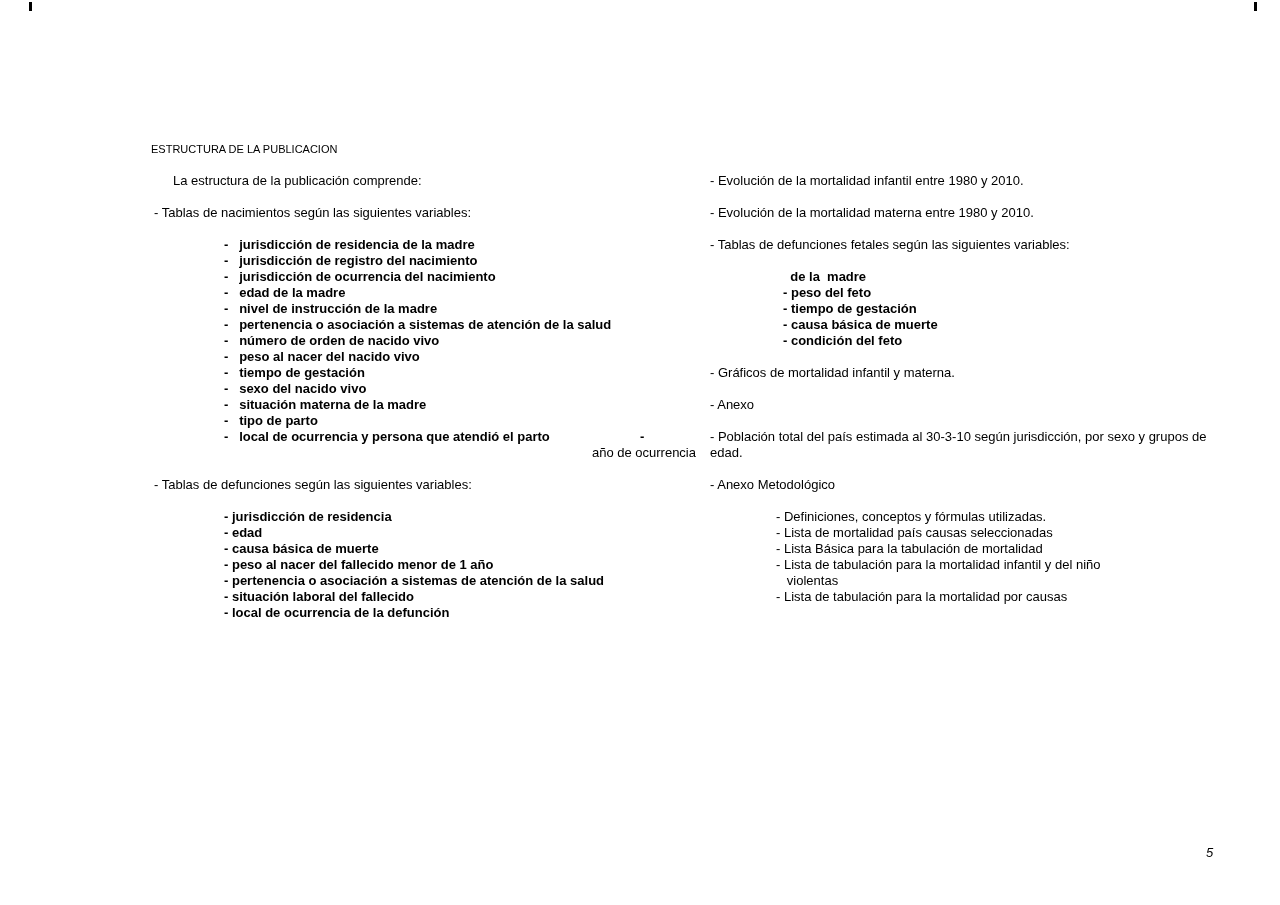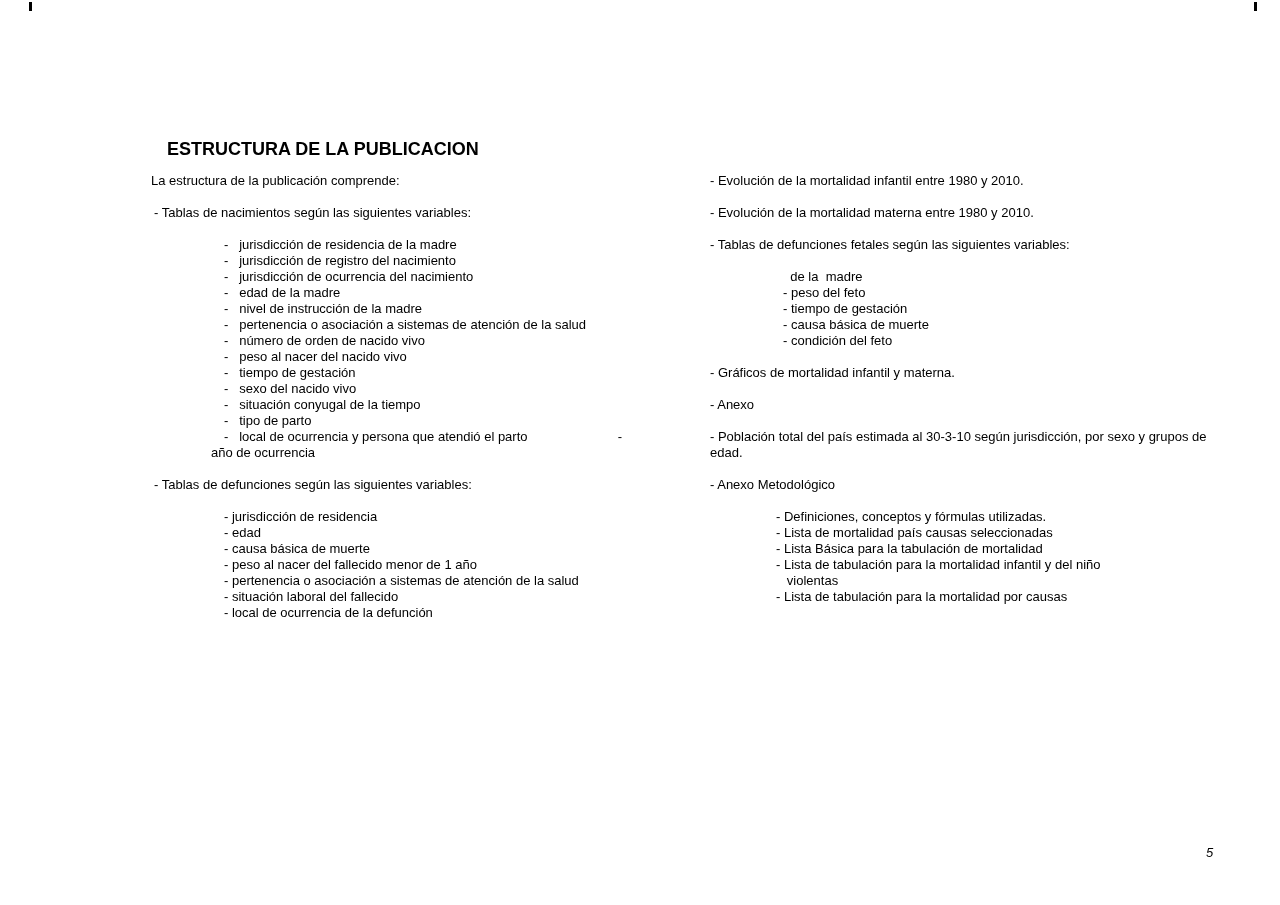"ESTRUCTURA DE LA PUBLICACION" .title { font-size: 18px -> 11px; font-weight: bold -> normal; margin: 0 0 16px 16px -> 0 0 16px 0 }
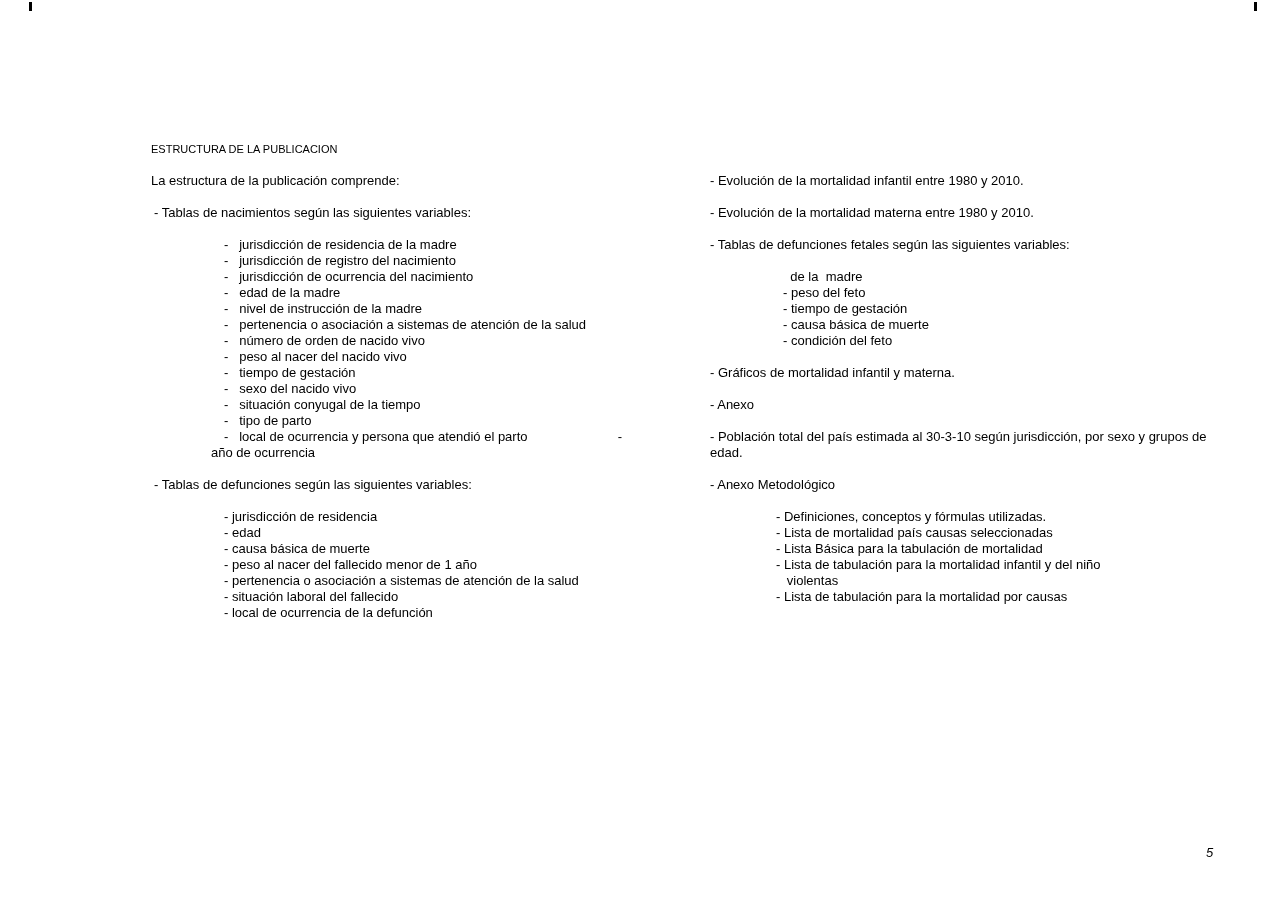"La estructura de la publicación" .intro { margin-left: 0 -> 22px }
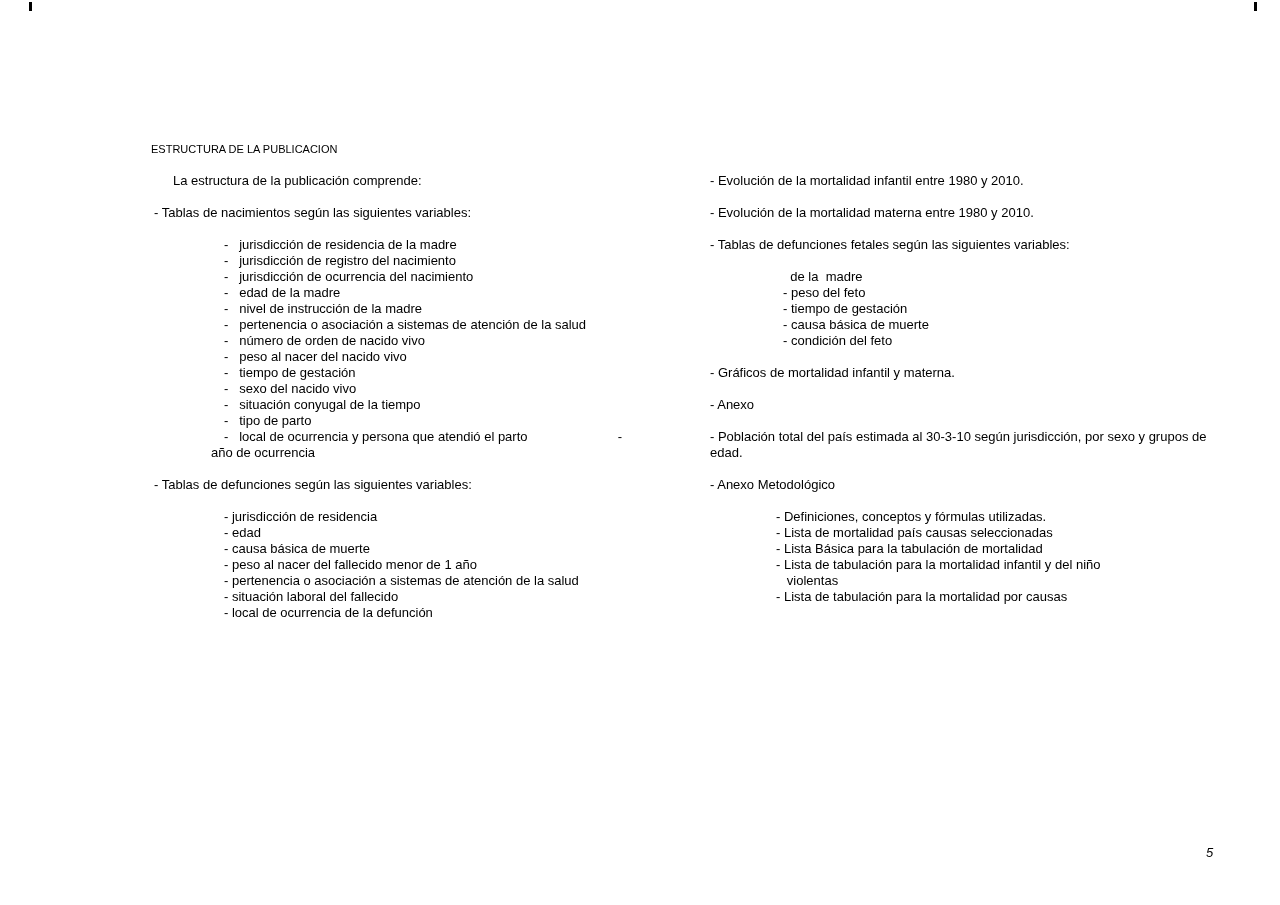"- jurisdicción de residencia de" .indent-73 { font-weight: none -> bold }
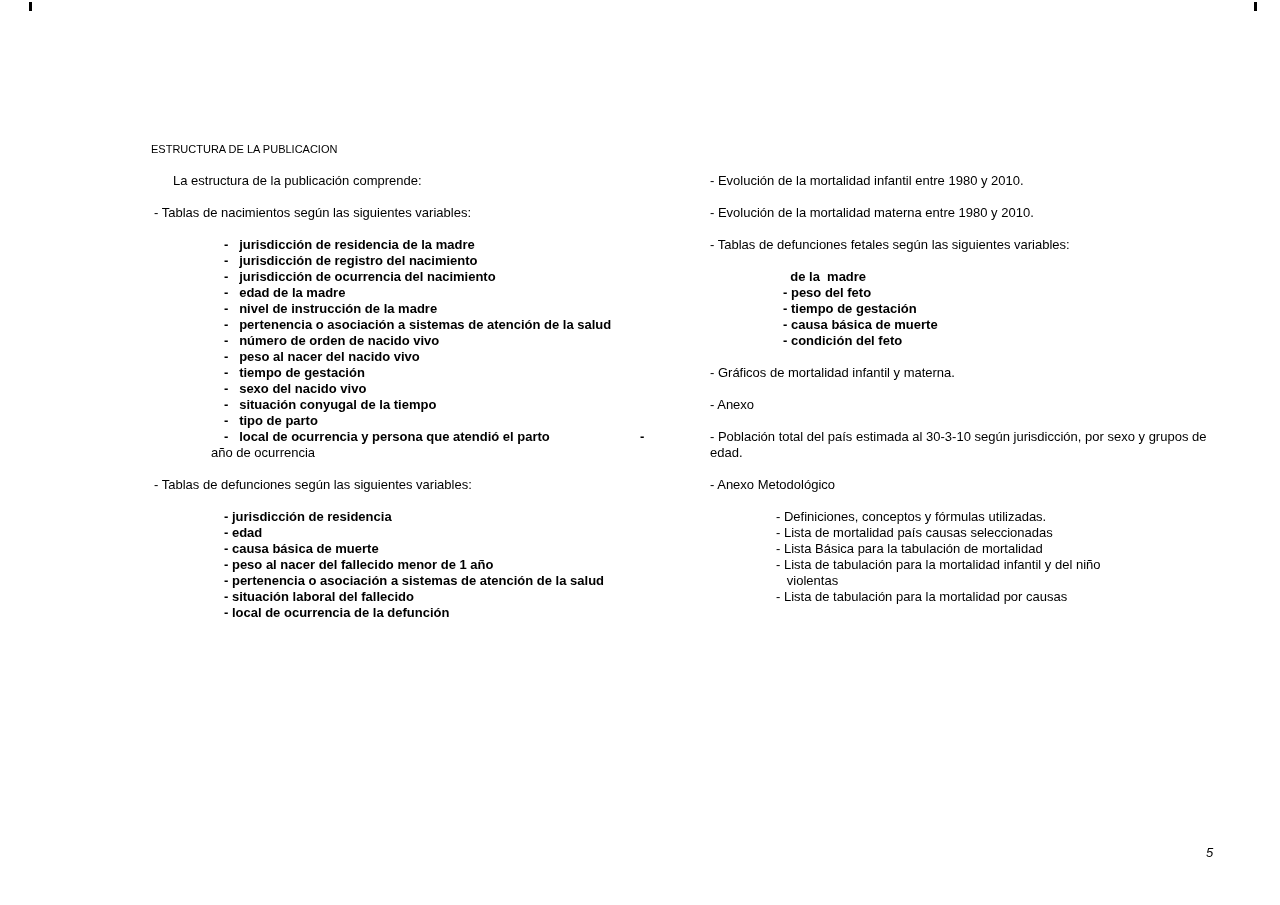"- situación conyugal de la" div.list-line { text: conyugal de la tiempo -> materna de la madre }
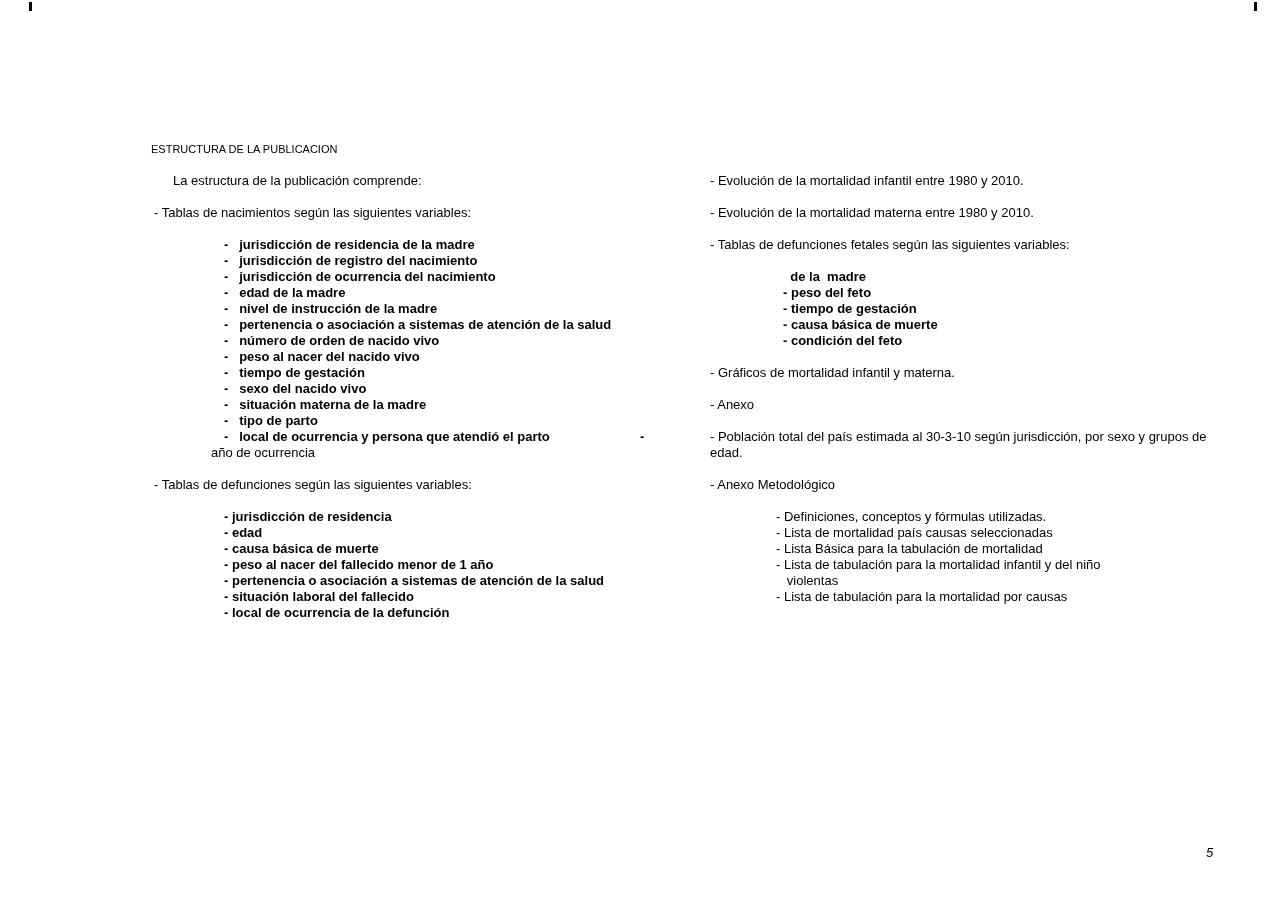"año de ocurrencia" .indent-60 { text-align: none -> right }
